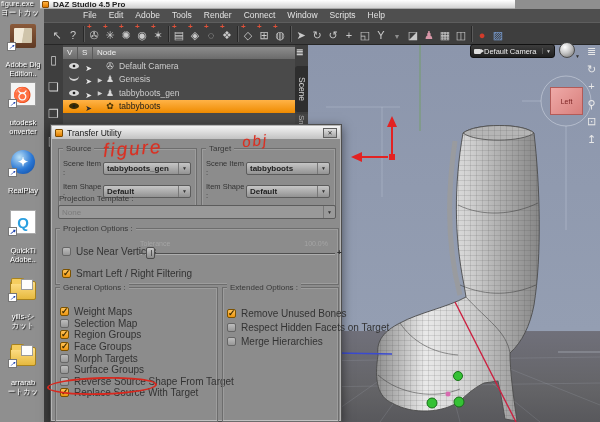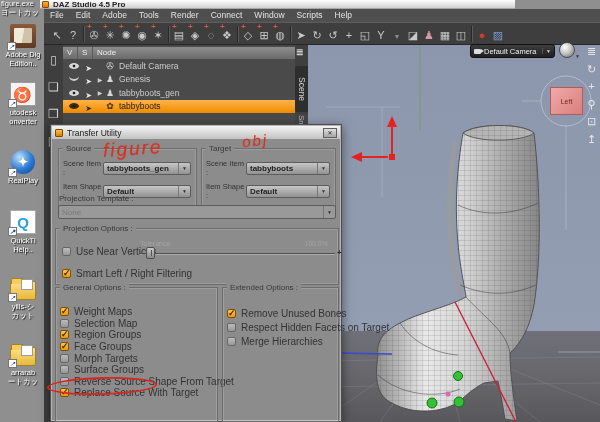"File" .menubar { padding-left: none -> 33px }
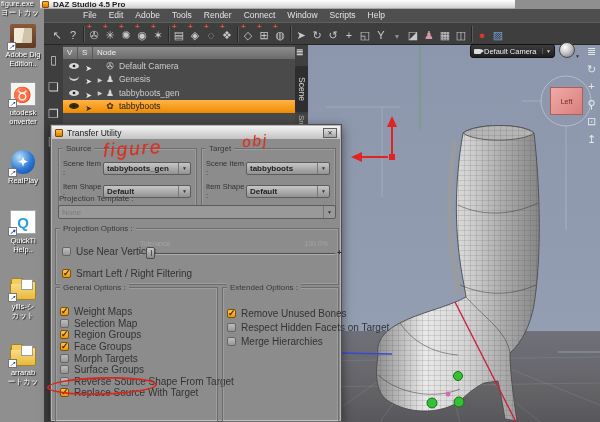"Adobe Dig" .dt-label { margin-top: 3px -> 13px }
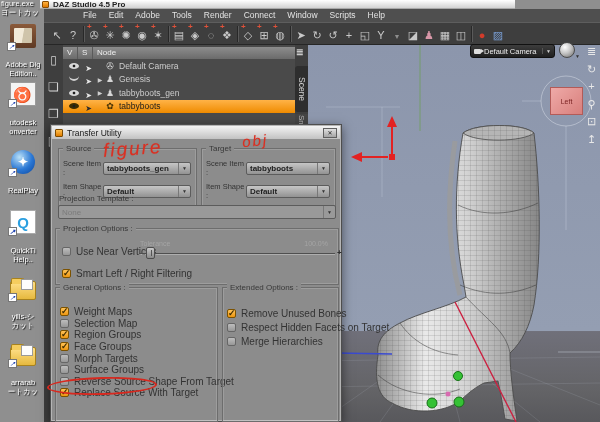"Help.." span { text: Help -> Adobe }
